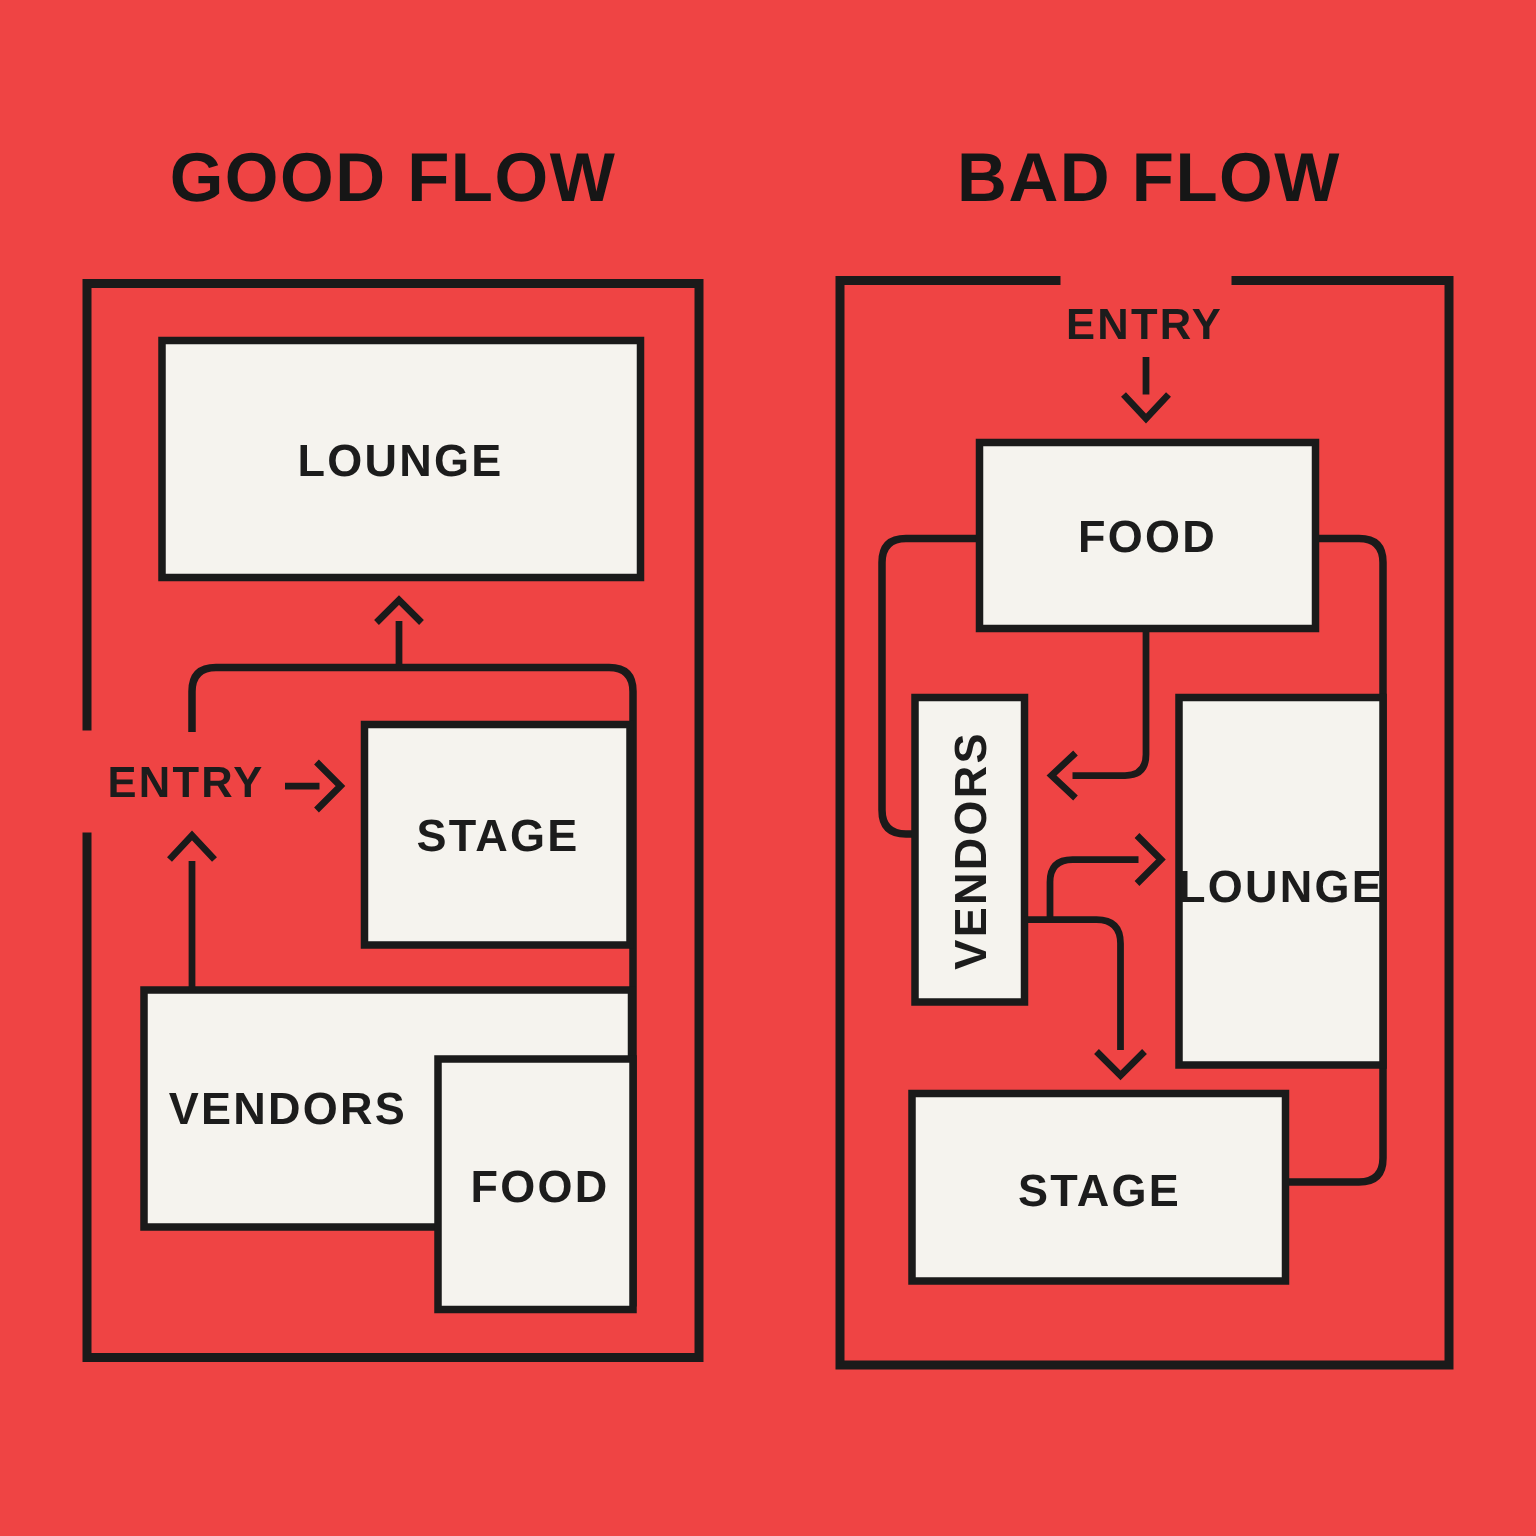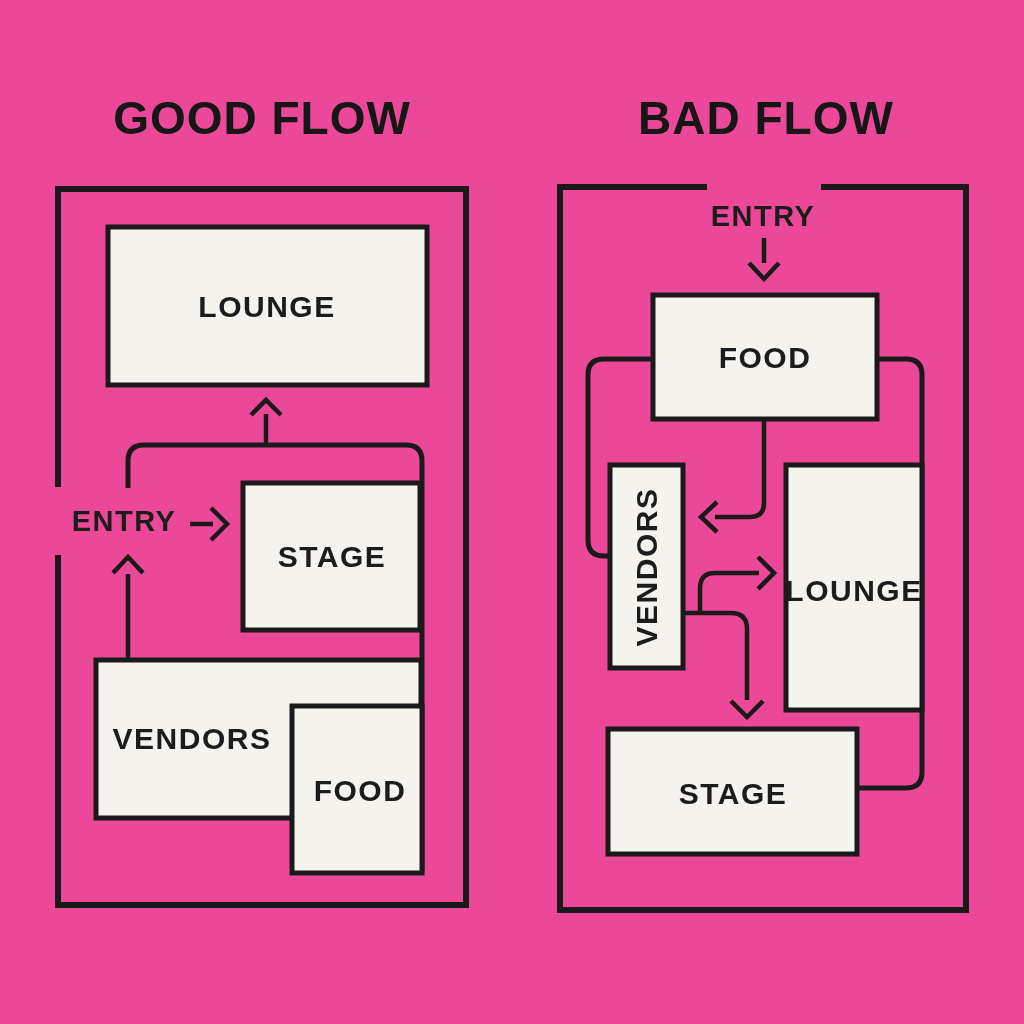"GOOD FLOW" .canvas { background: #ec4899 -> #ef4444 }
